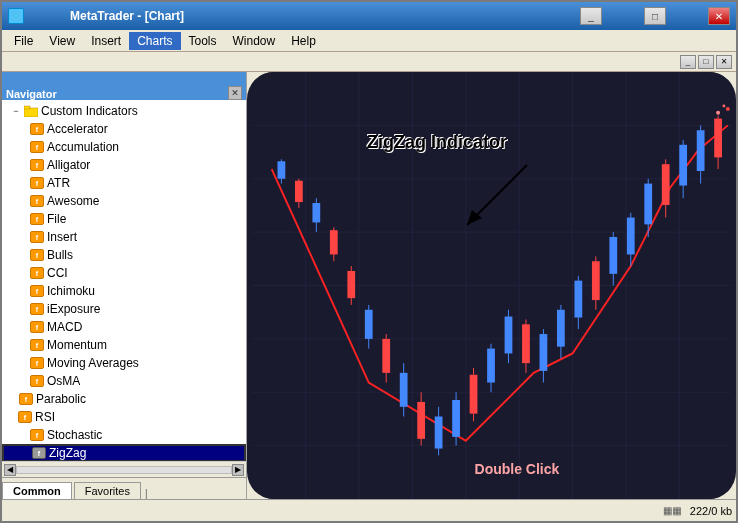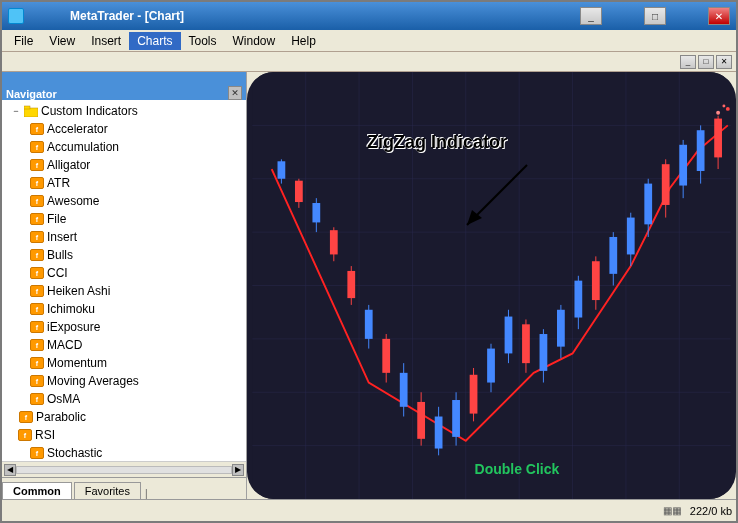"Heiken Ashi" div.tree-item { html: <div> <div>f</div> <span>Heiken Ashi</span> </div> -> none }
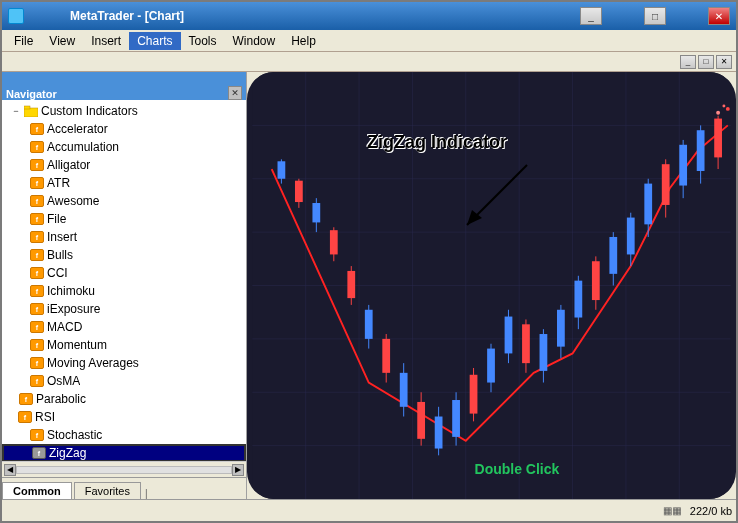"Double Click" .double-click-label { color: #22c55e -> #fca5a5 }
